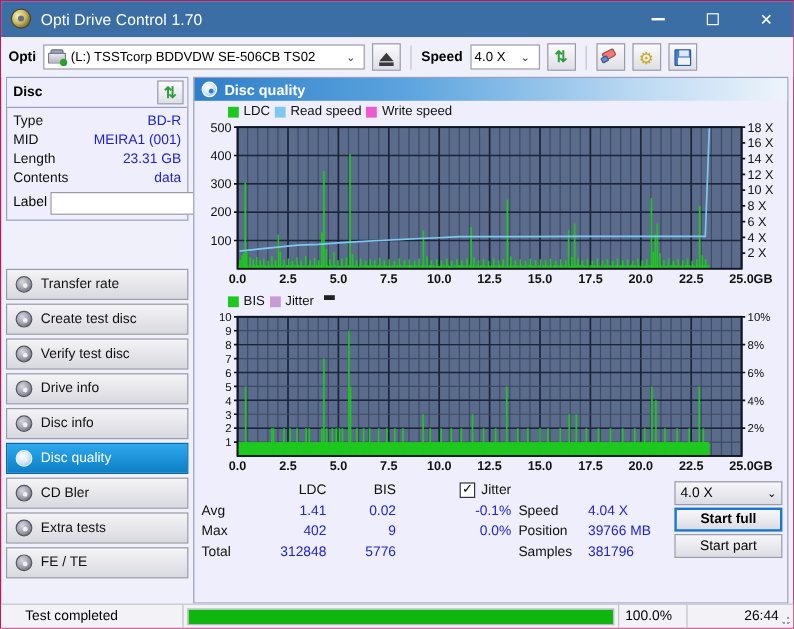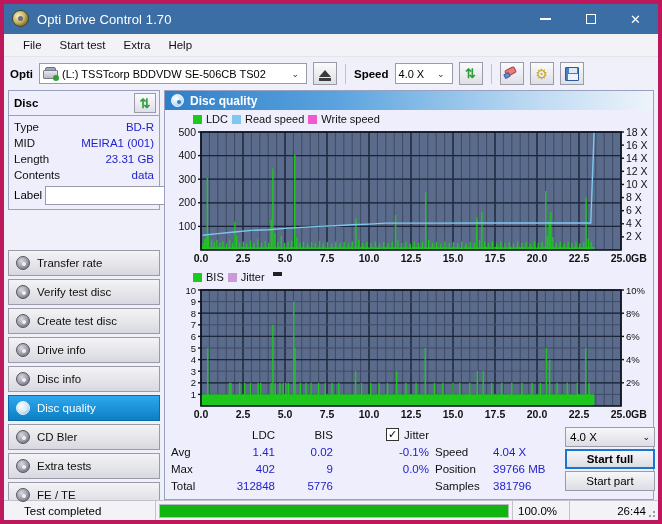"Opti Drive Control 1.70" .window { border: 4px solid #be185d -> 1px solid #be185d }
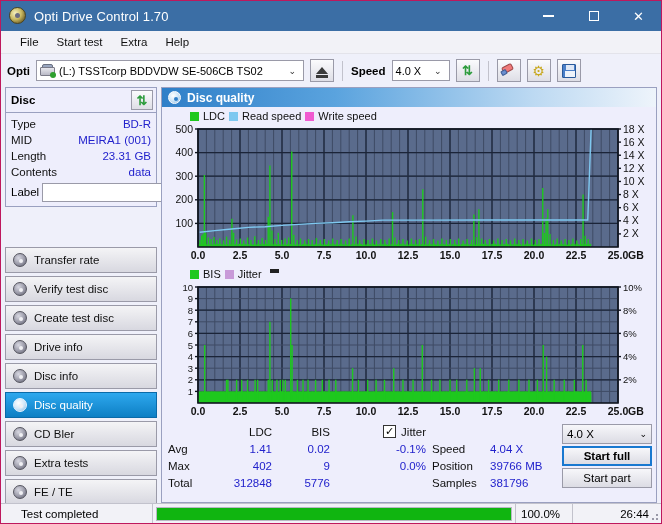"File" div.menubar { html: <div> <div>File</div> <div>Start test</div> <div>Extra</div> <div>Help</div> </div> -> none }
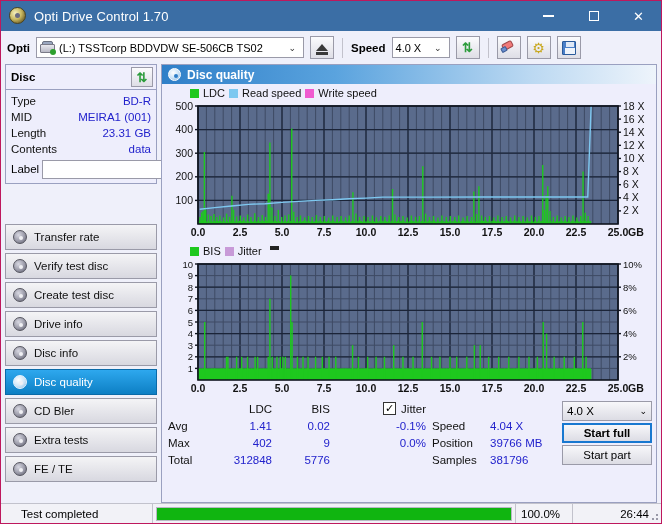"Verify test disc" div.navbtn { order: before "Create test disc" -> after "Create test disc" }
